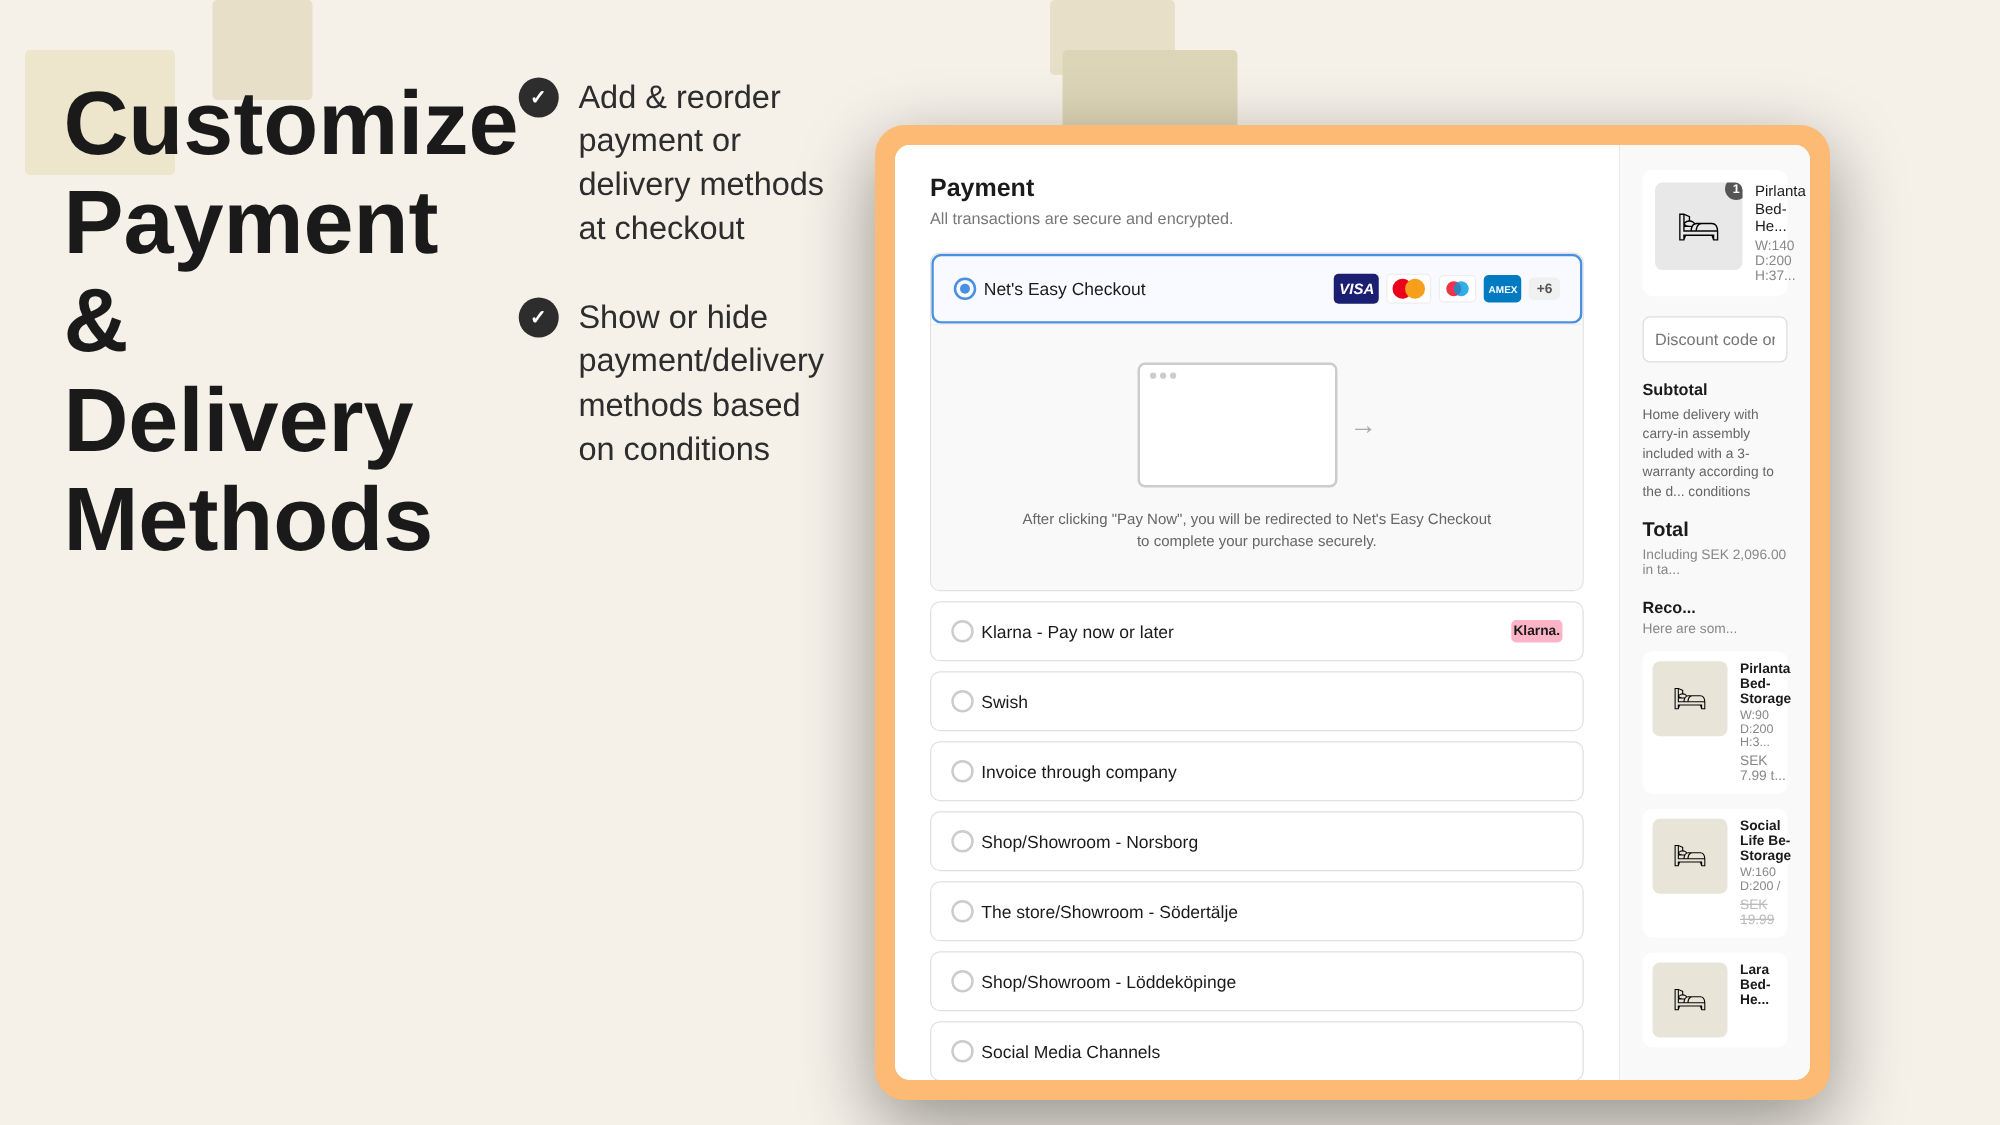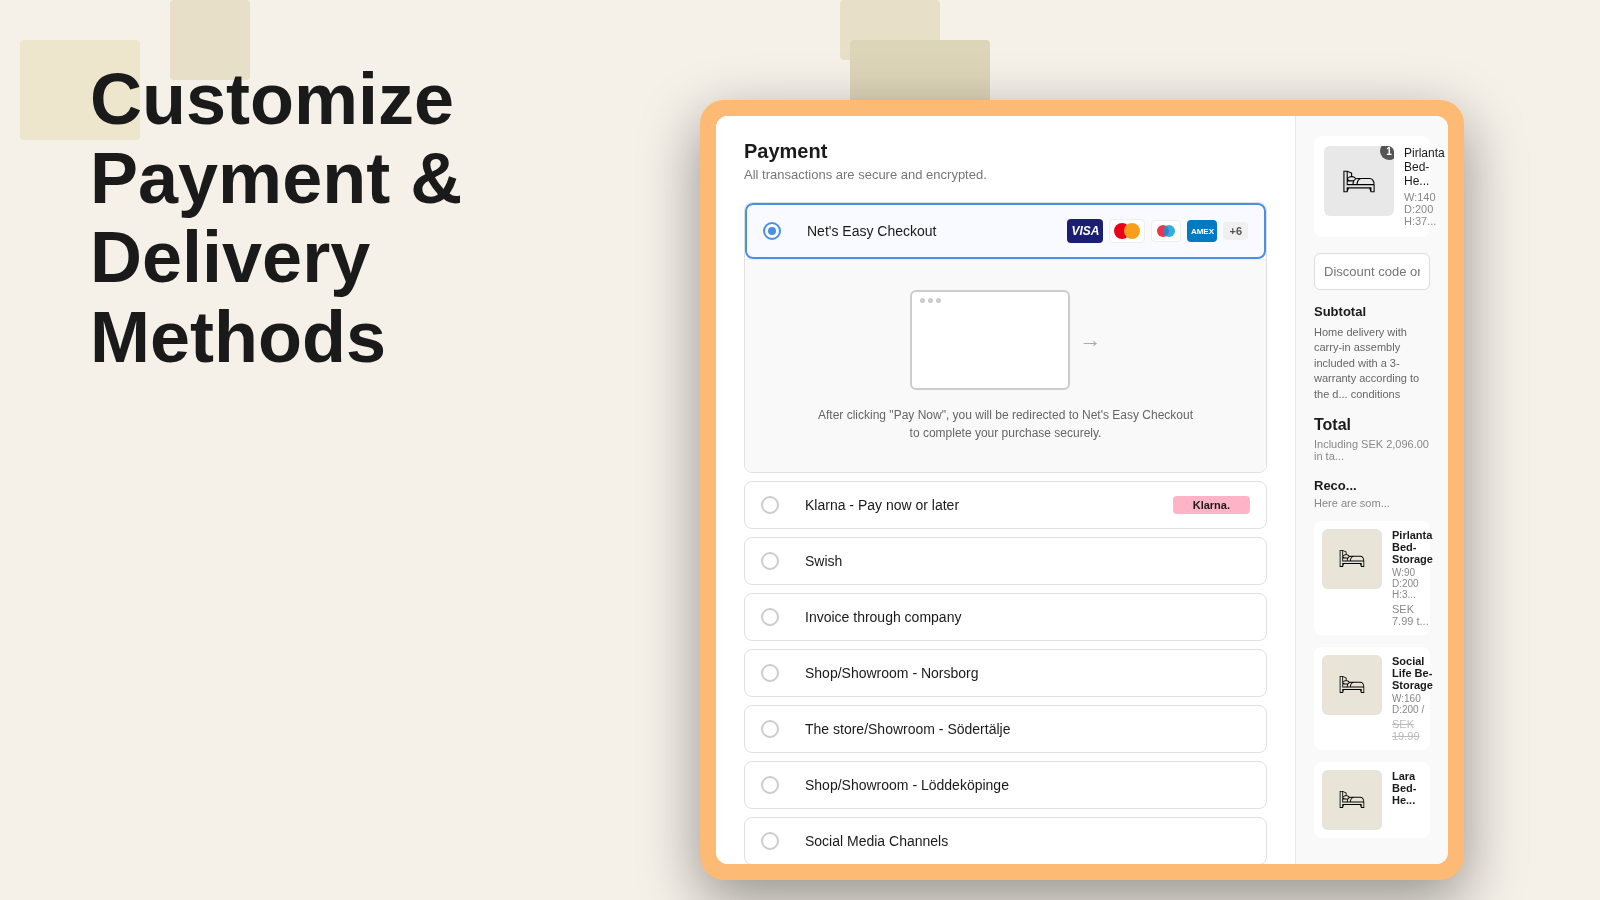"Add & reorder payment or" div.feature-list { html: none -> <div> <div> <div></div> <span>Add &amp; reorder payment or delivery methods at checkout</span> </div> <div> <div></div> <span>Show or hide payment/delivery methods based on conditions</span> </div> </div> }
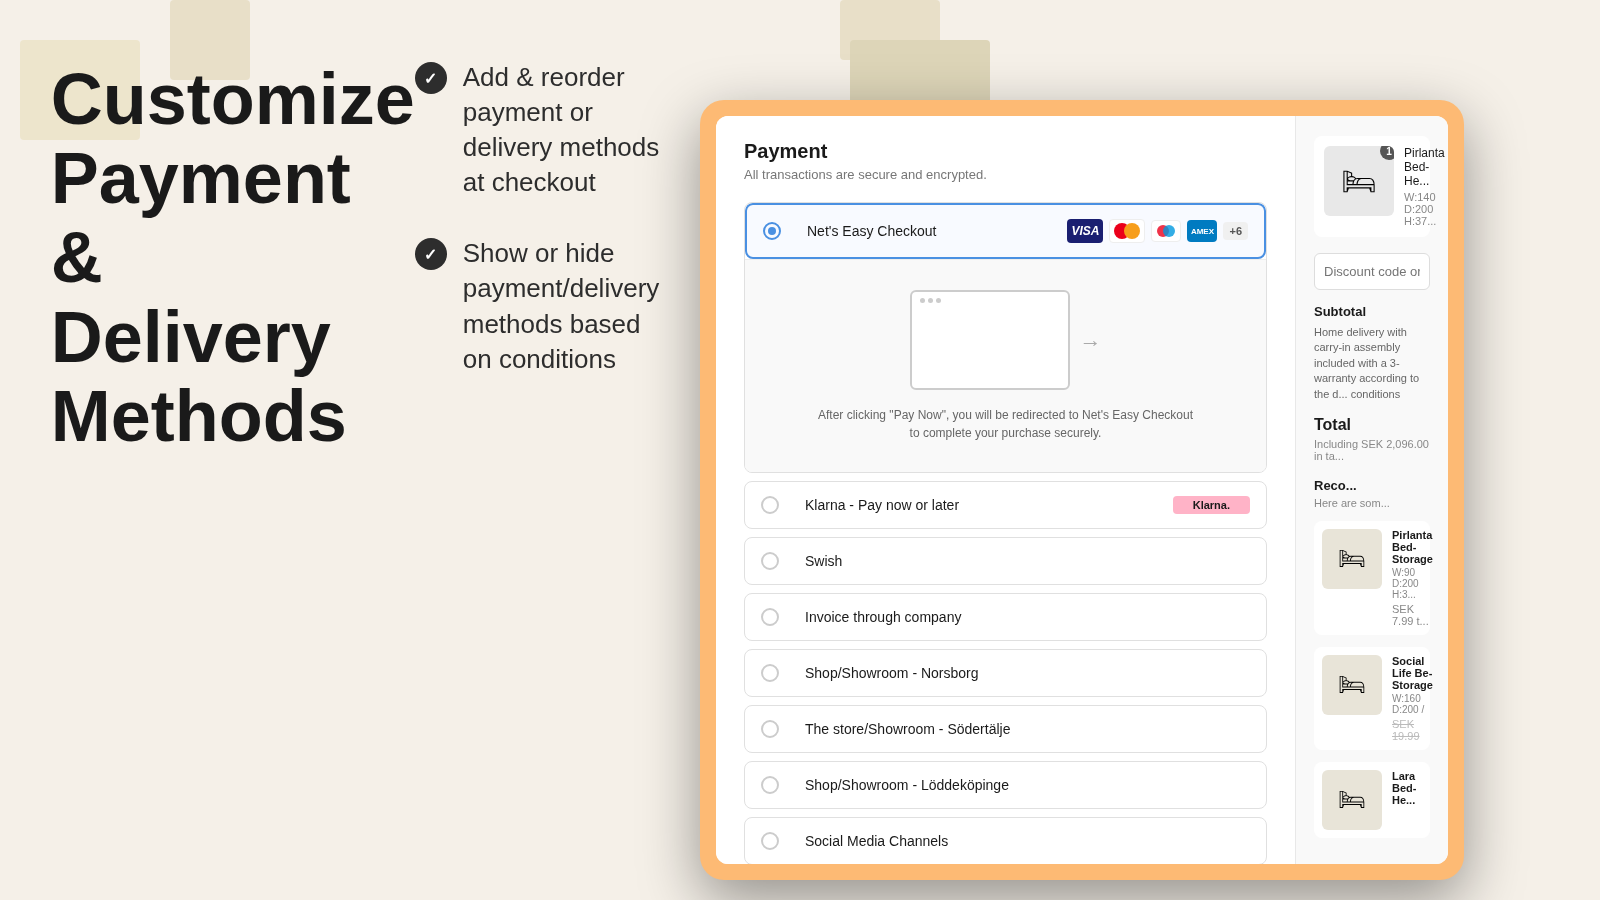"Net's Easy Checkout" .payment-option-header { gap: 26px -> 6px }
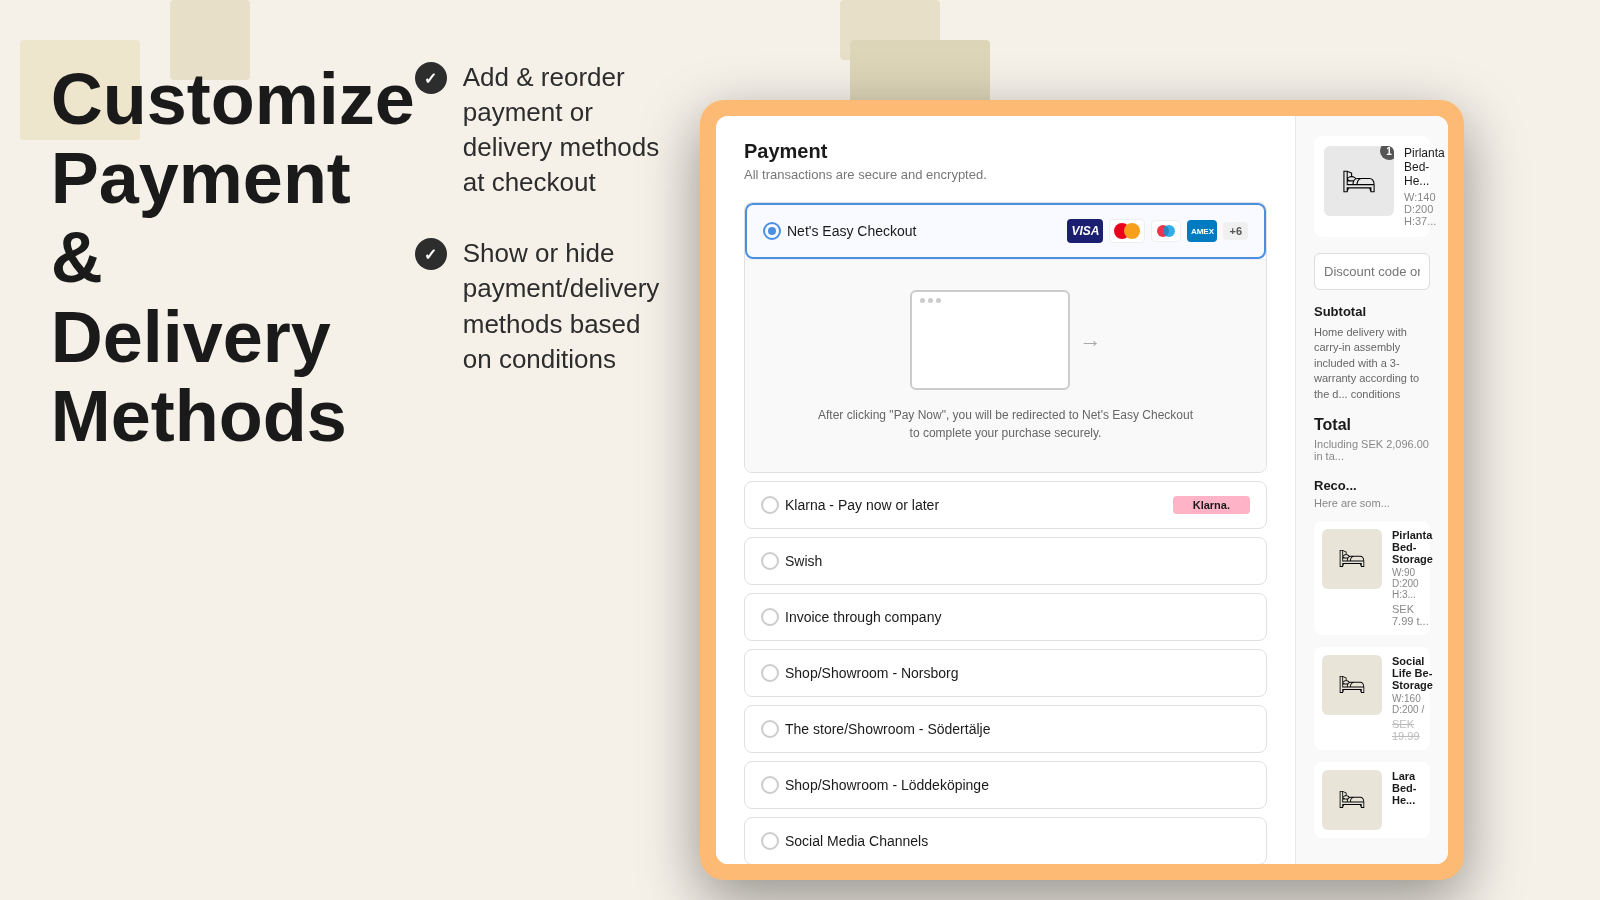"Klarna." .klarna-badge { padding: 3px 20px -> 3px 2px }
